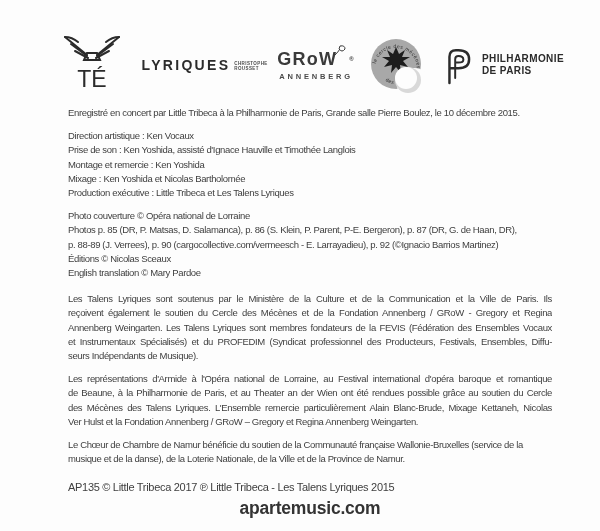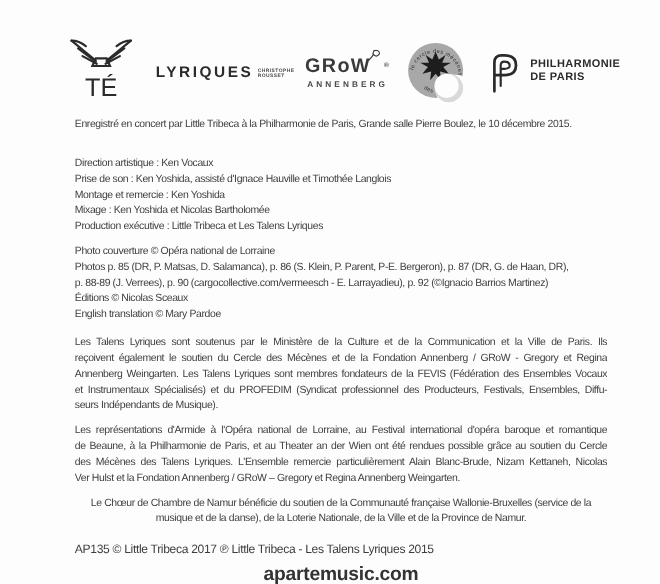"Enregistré en concert par Little" .sec-recording { margin-bottom: 22px -> 9px }
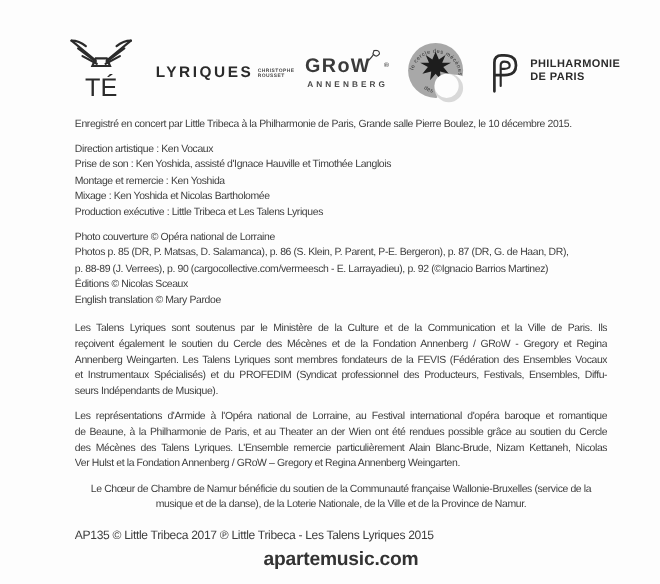"des Mécènes des Talens Lyriques." div.line { text: Nizam -> Mixage }
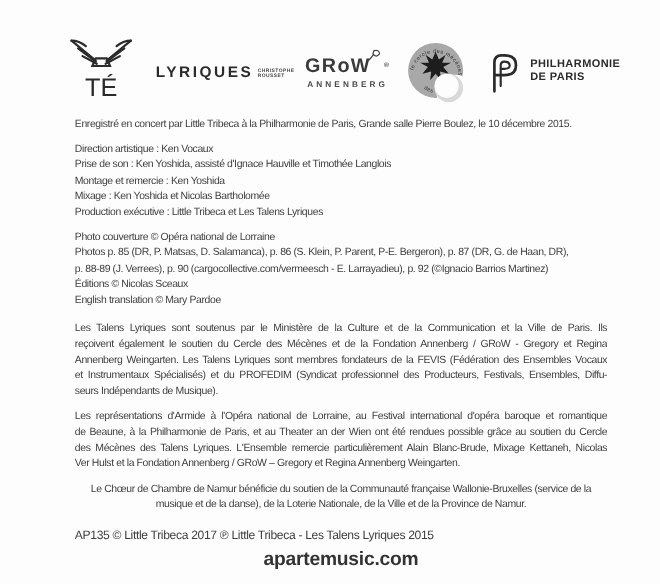"Le Chœur de Chambre de" .sec-par-last { text-align: center -> none }
